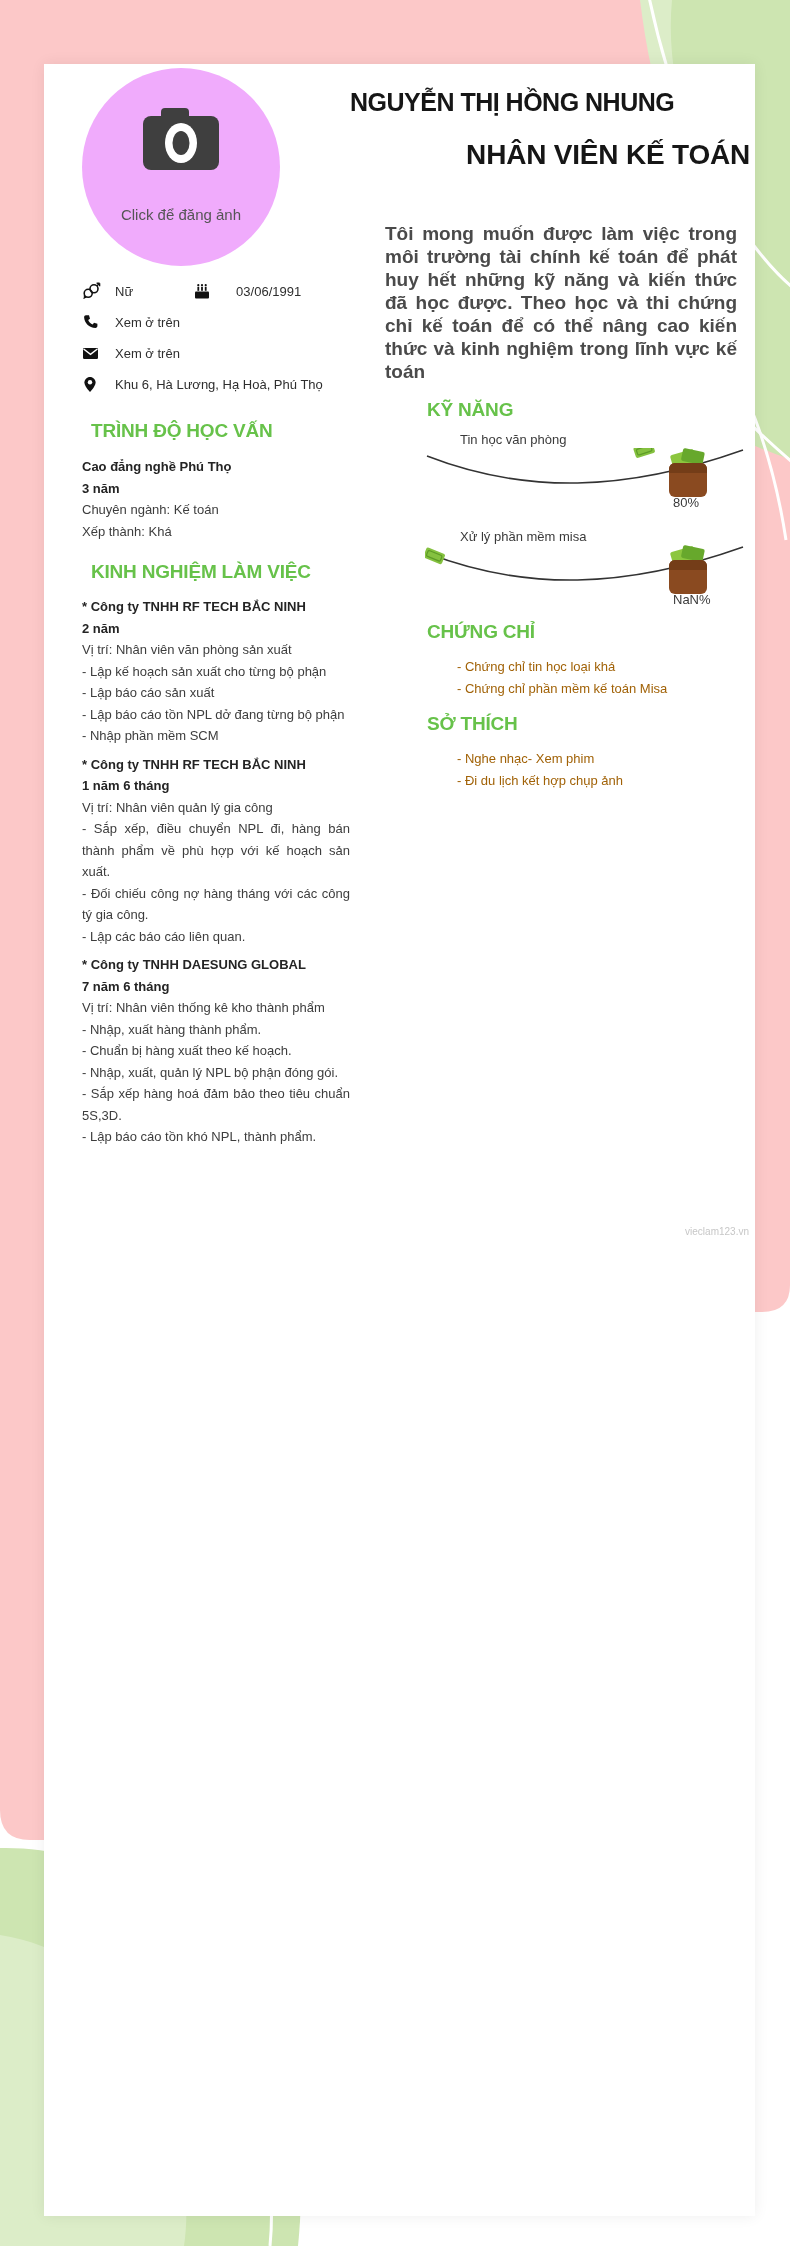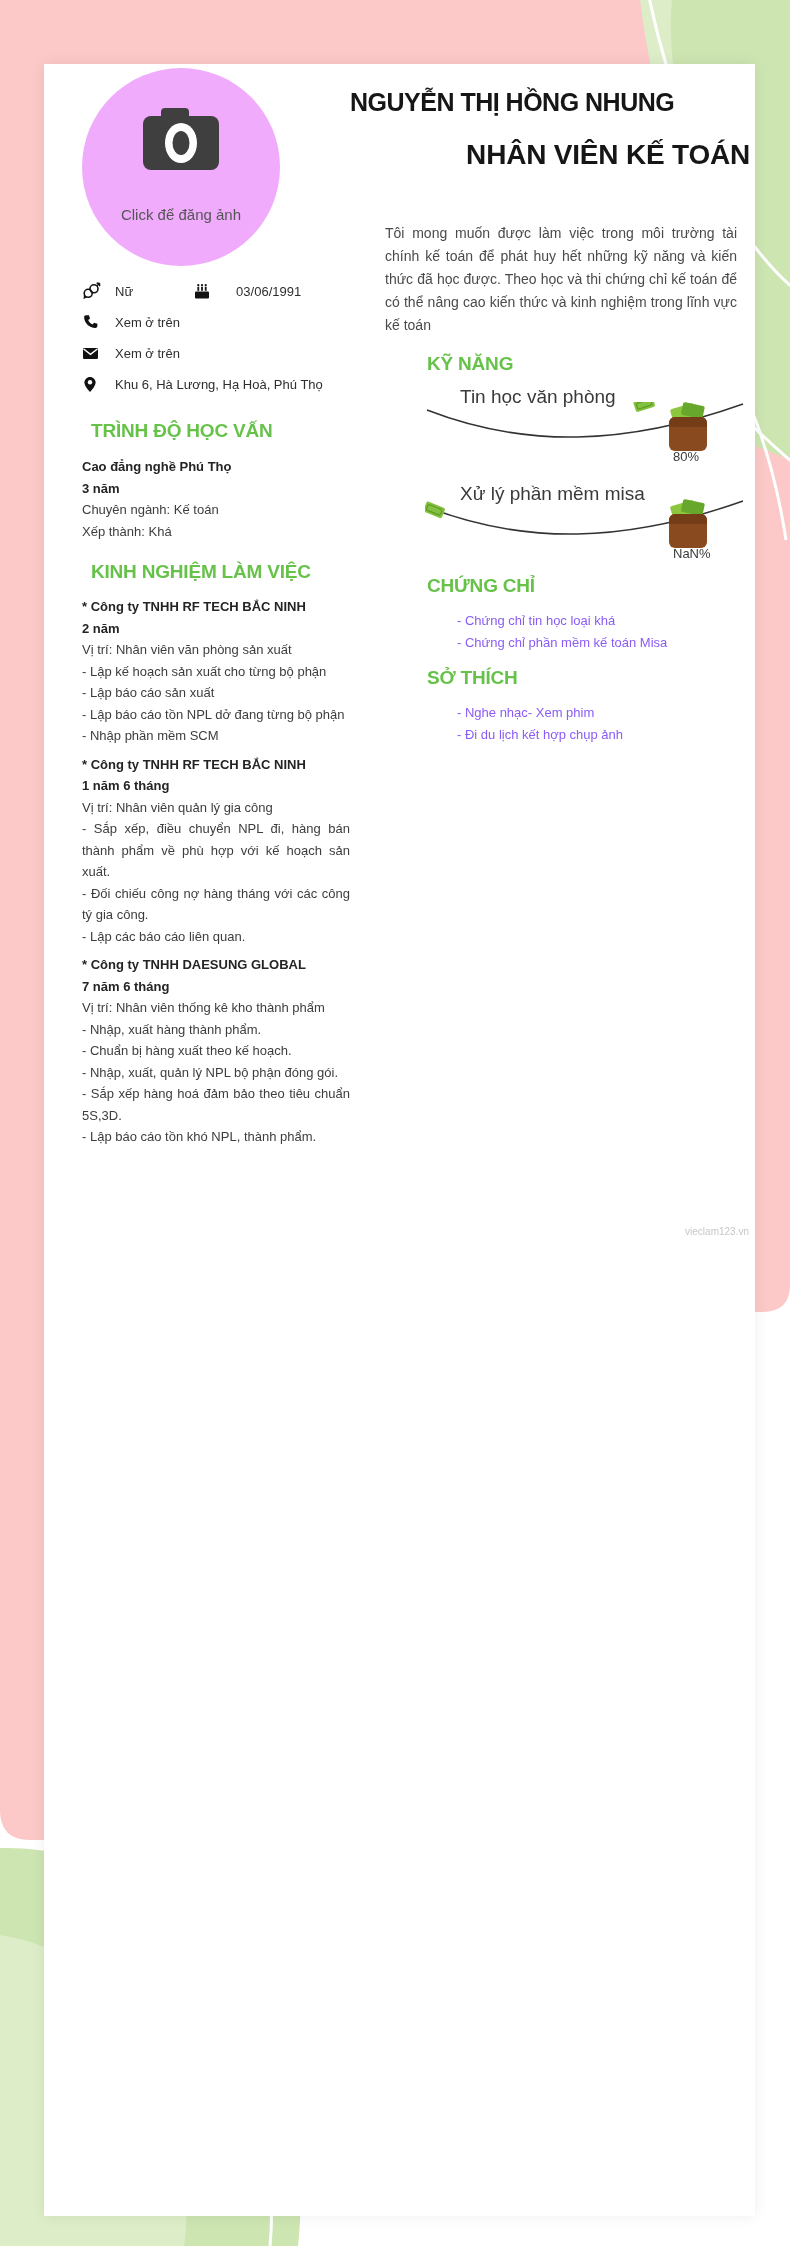"Tôi mong muốn được làm" .objective { font-size: 14px -> 19px; font-weight: none -> bold }
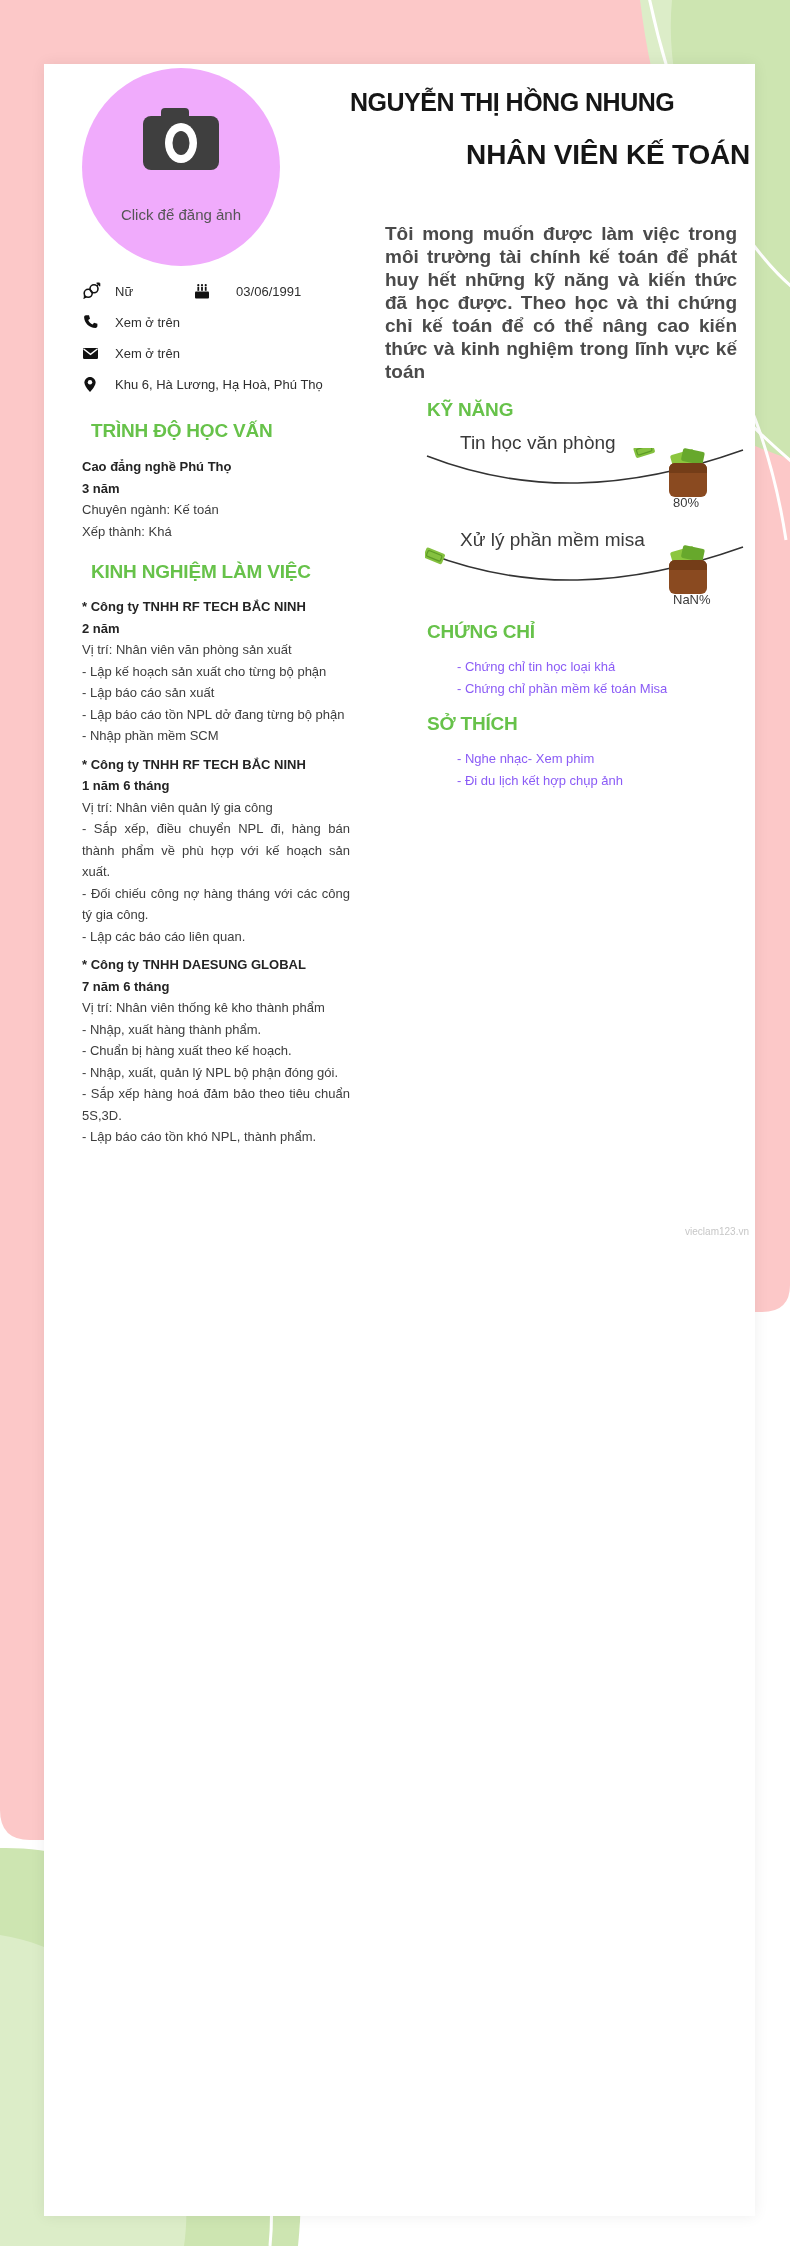"Tin học văn phòng" .skill-label { font-size: 19px -> 13px }
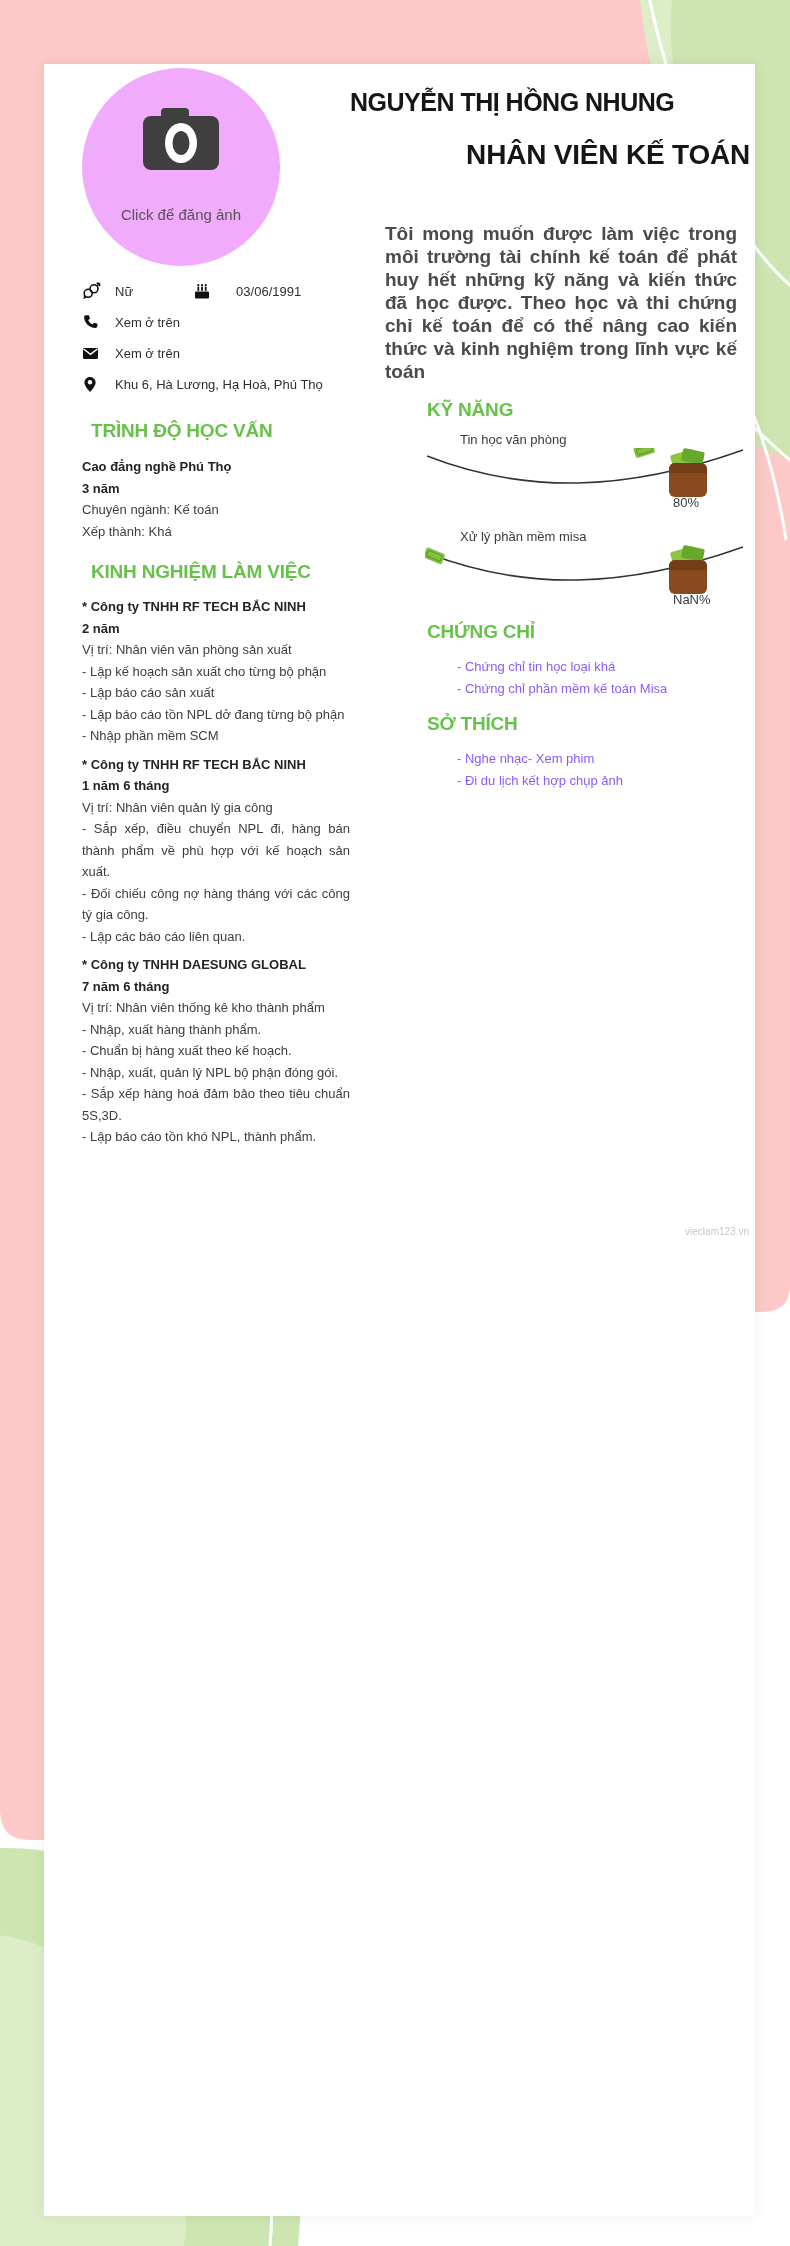"- Chứng chỉ tin học" .r-items { color: #8b5cf6 -> #a16207 }
